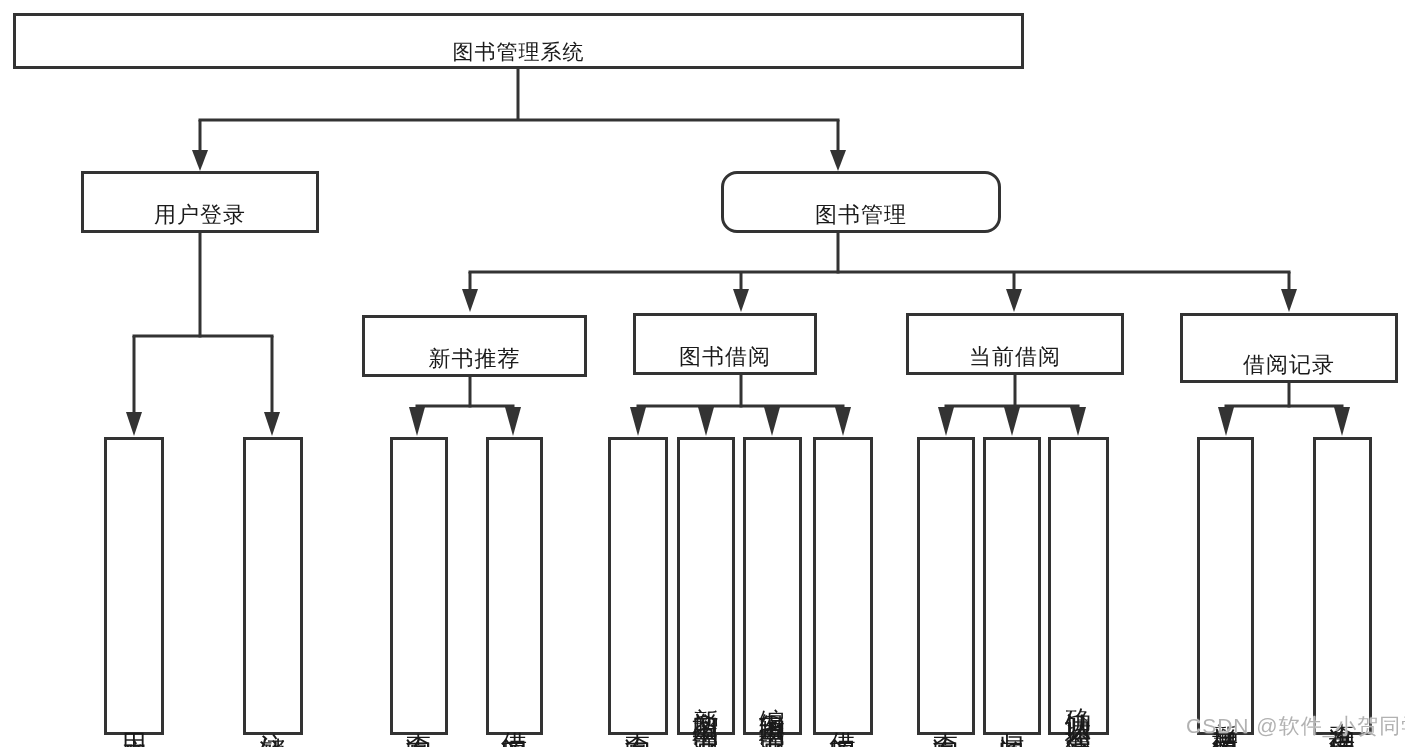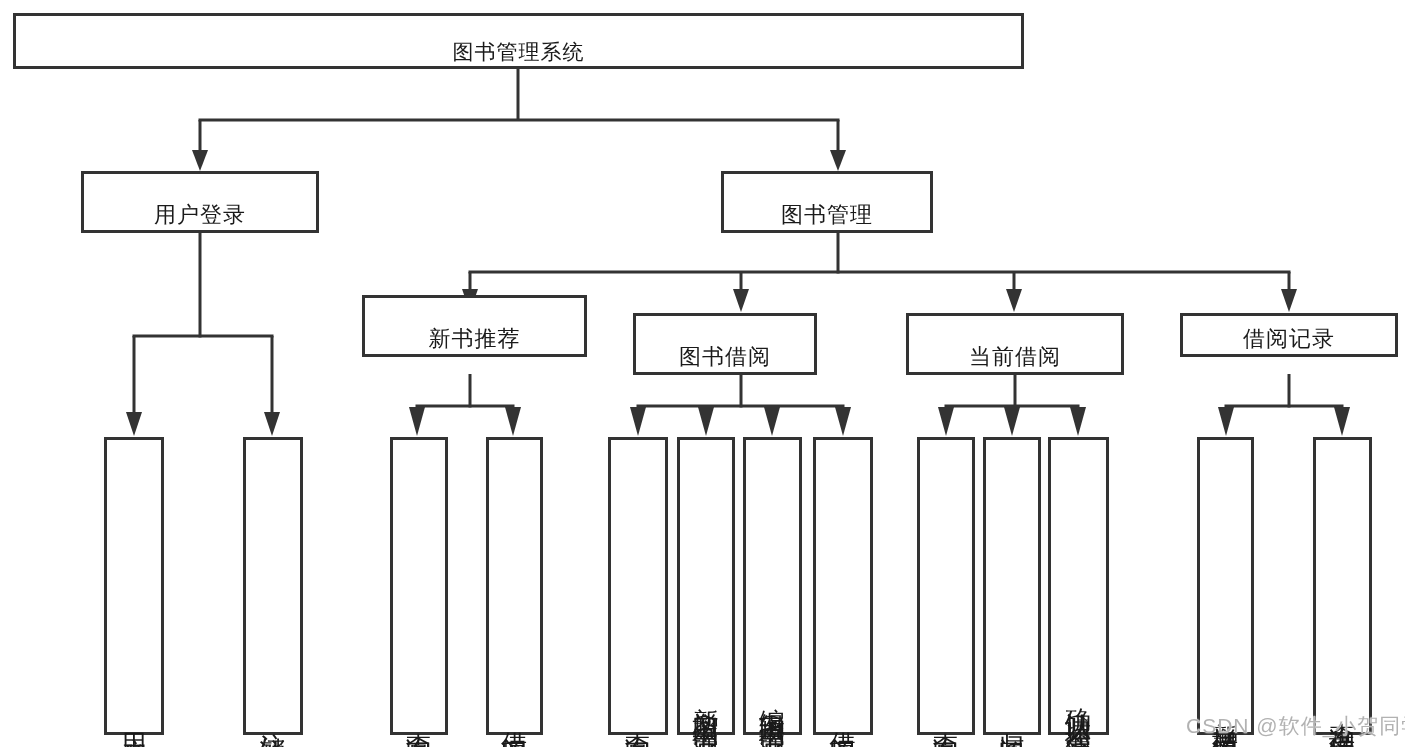"图书管理" div.node { border-radius: none -> 16px; width: 212px -> 280px }
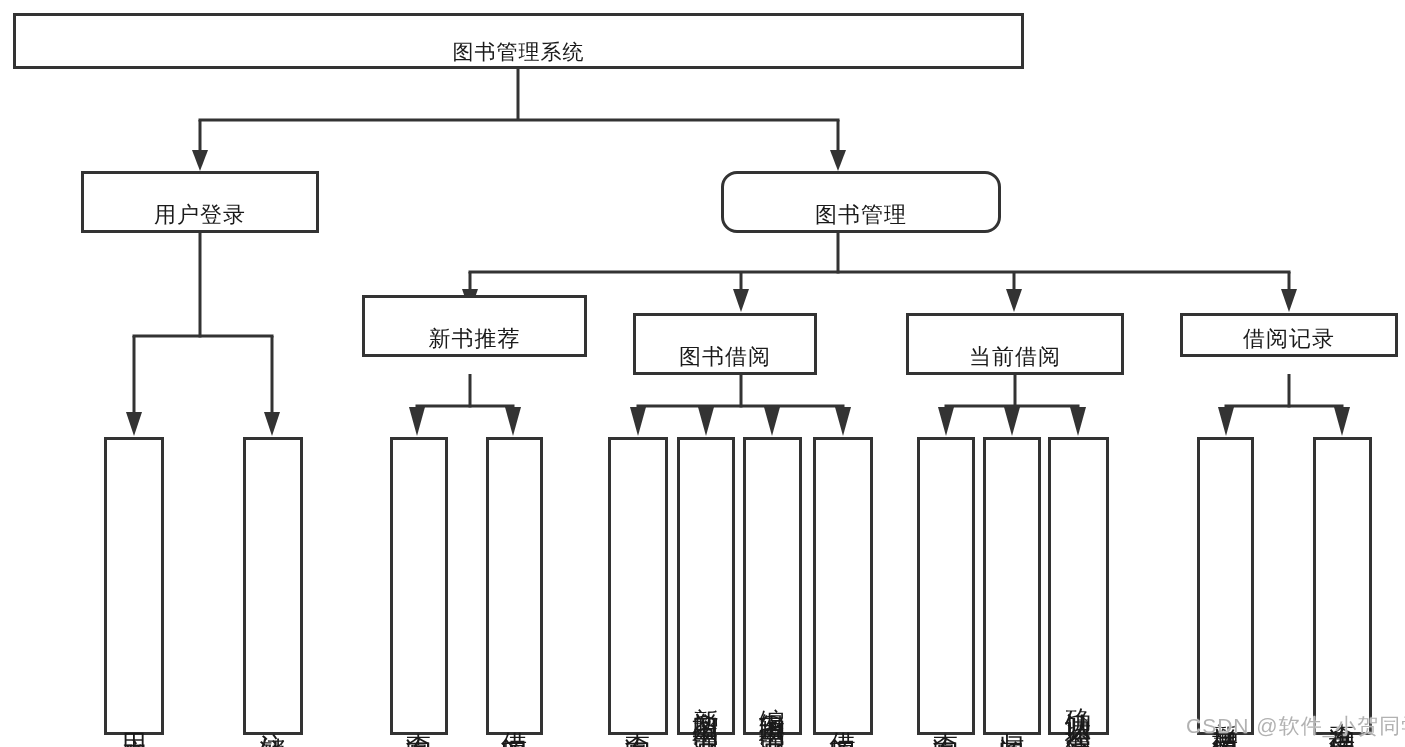"新书推荐" div.node { top: 295px -> 315px }
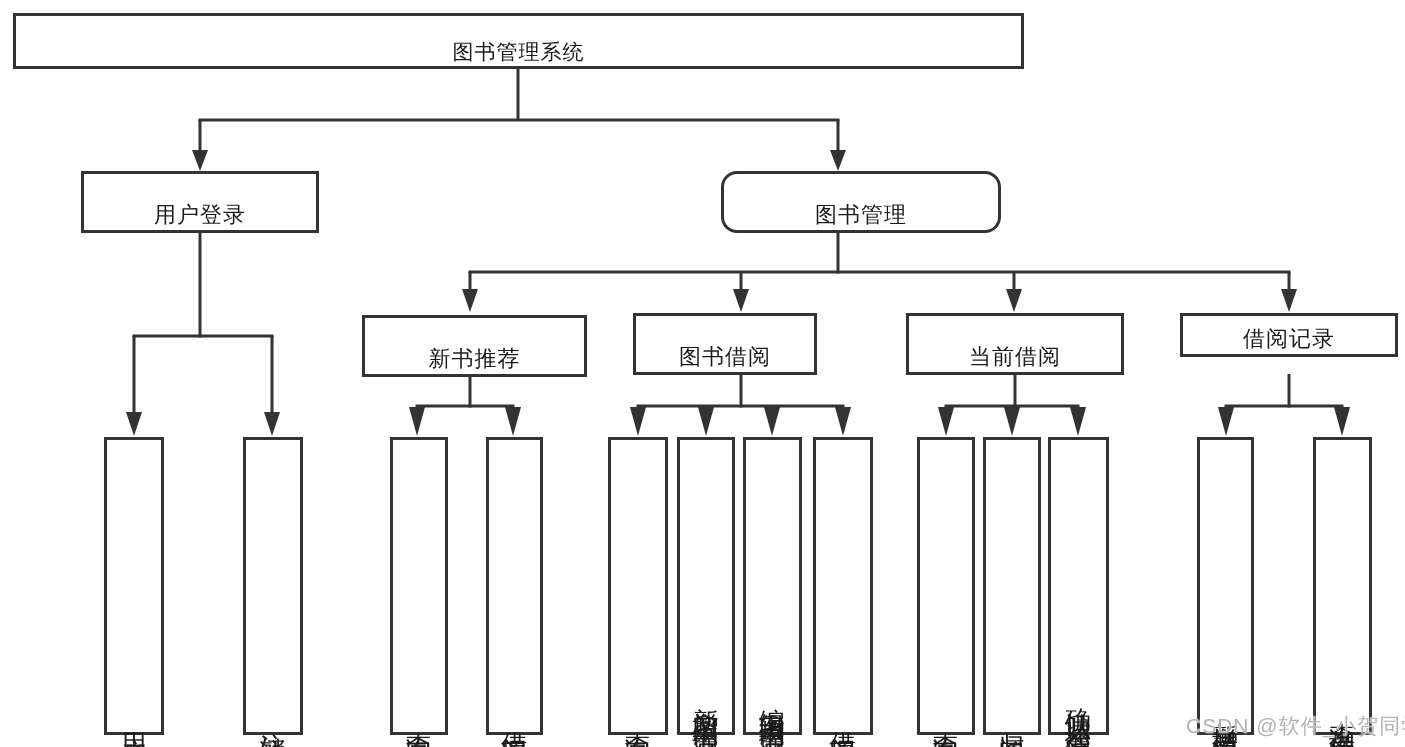"借阅记录" div.node { height: 44px -> 70px }
